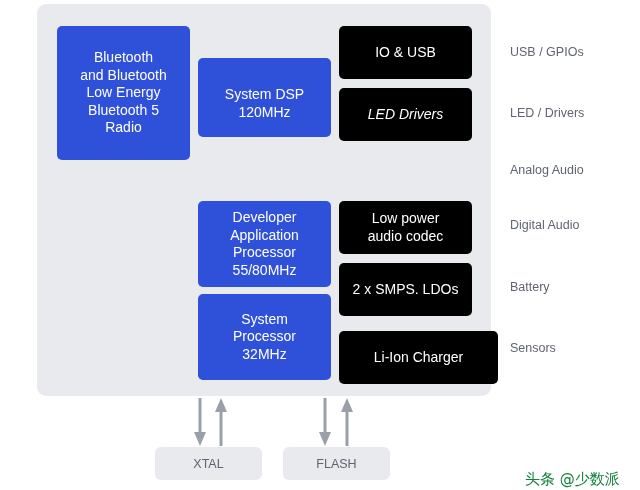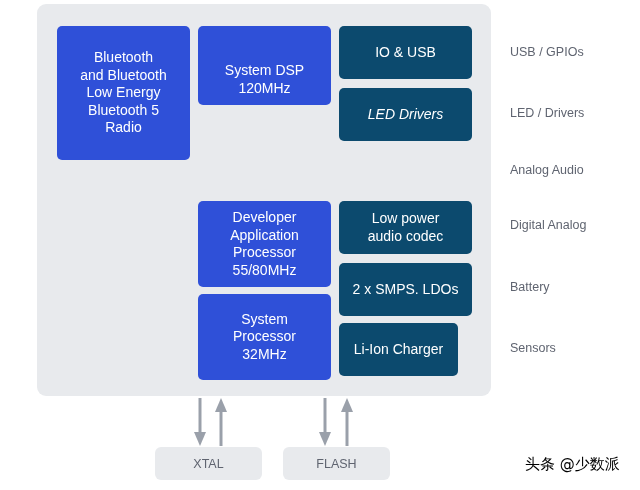"IO & USB" .slate { background: #0c4a6e -> #000000 }
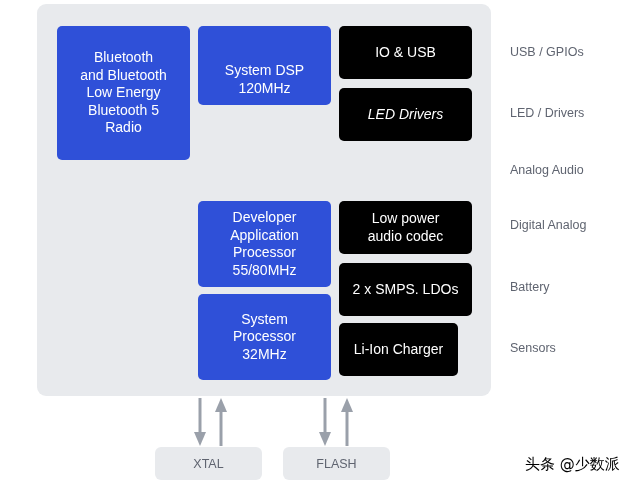"System DSP" .top-text { align-items: flex-end -> center; margin-top: none -> 32px }
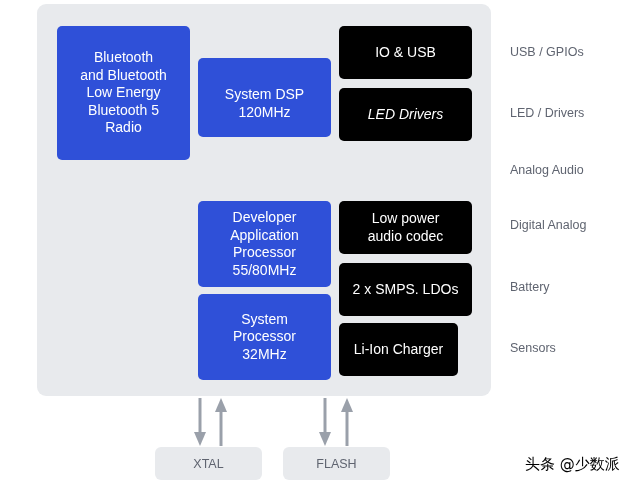"Digital Analog" div.ext-label { text: Analog -> Audio }
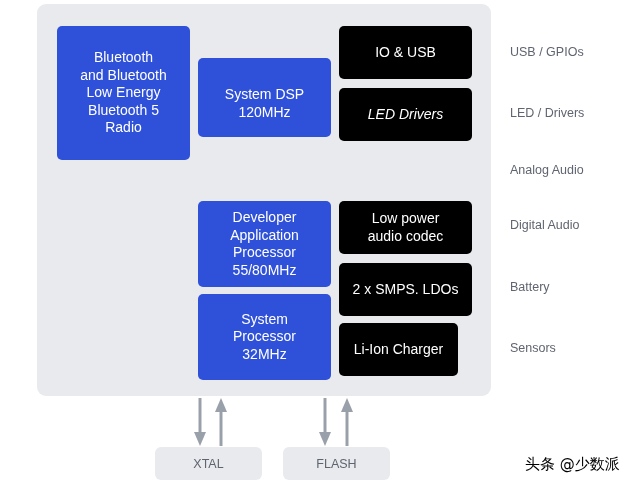"Li-Ion Charger" div.blk { top: 323px -> 331px; width: 119px -> 159px }
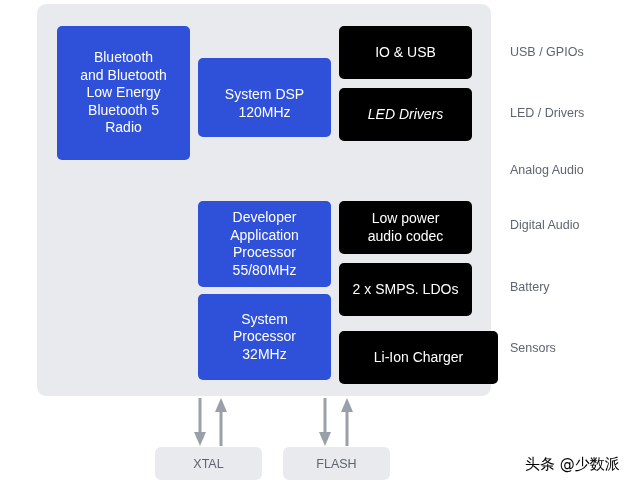"头条 @少数派" .watermark { color: #000000 -> #15803d; top: 455px -> 470px }
